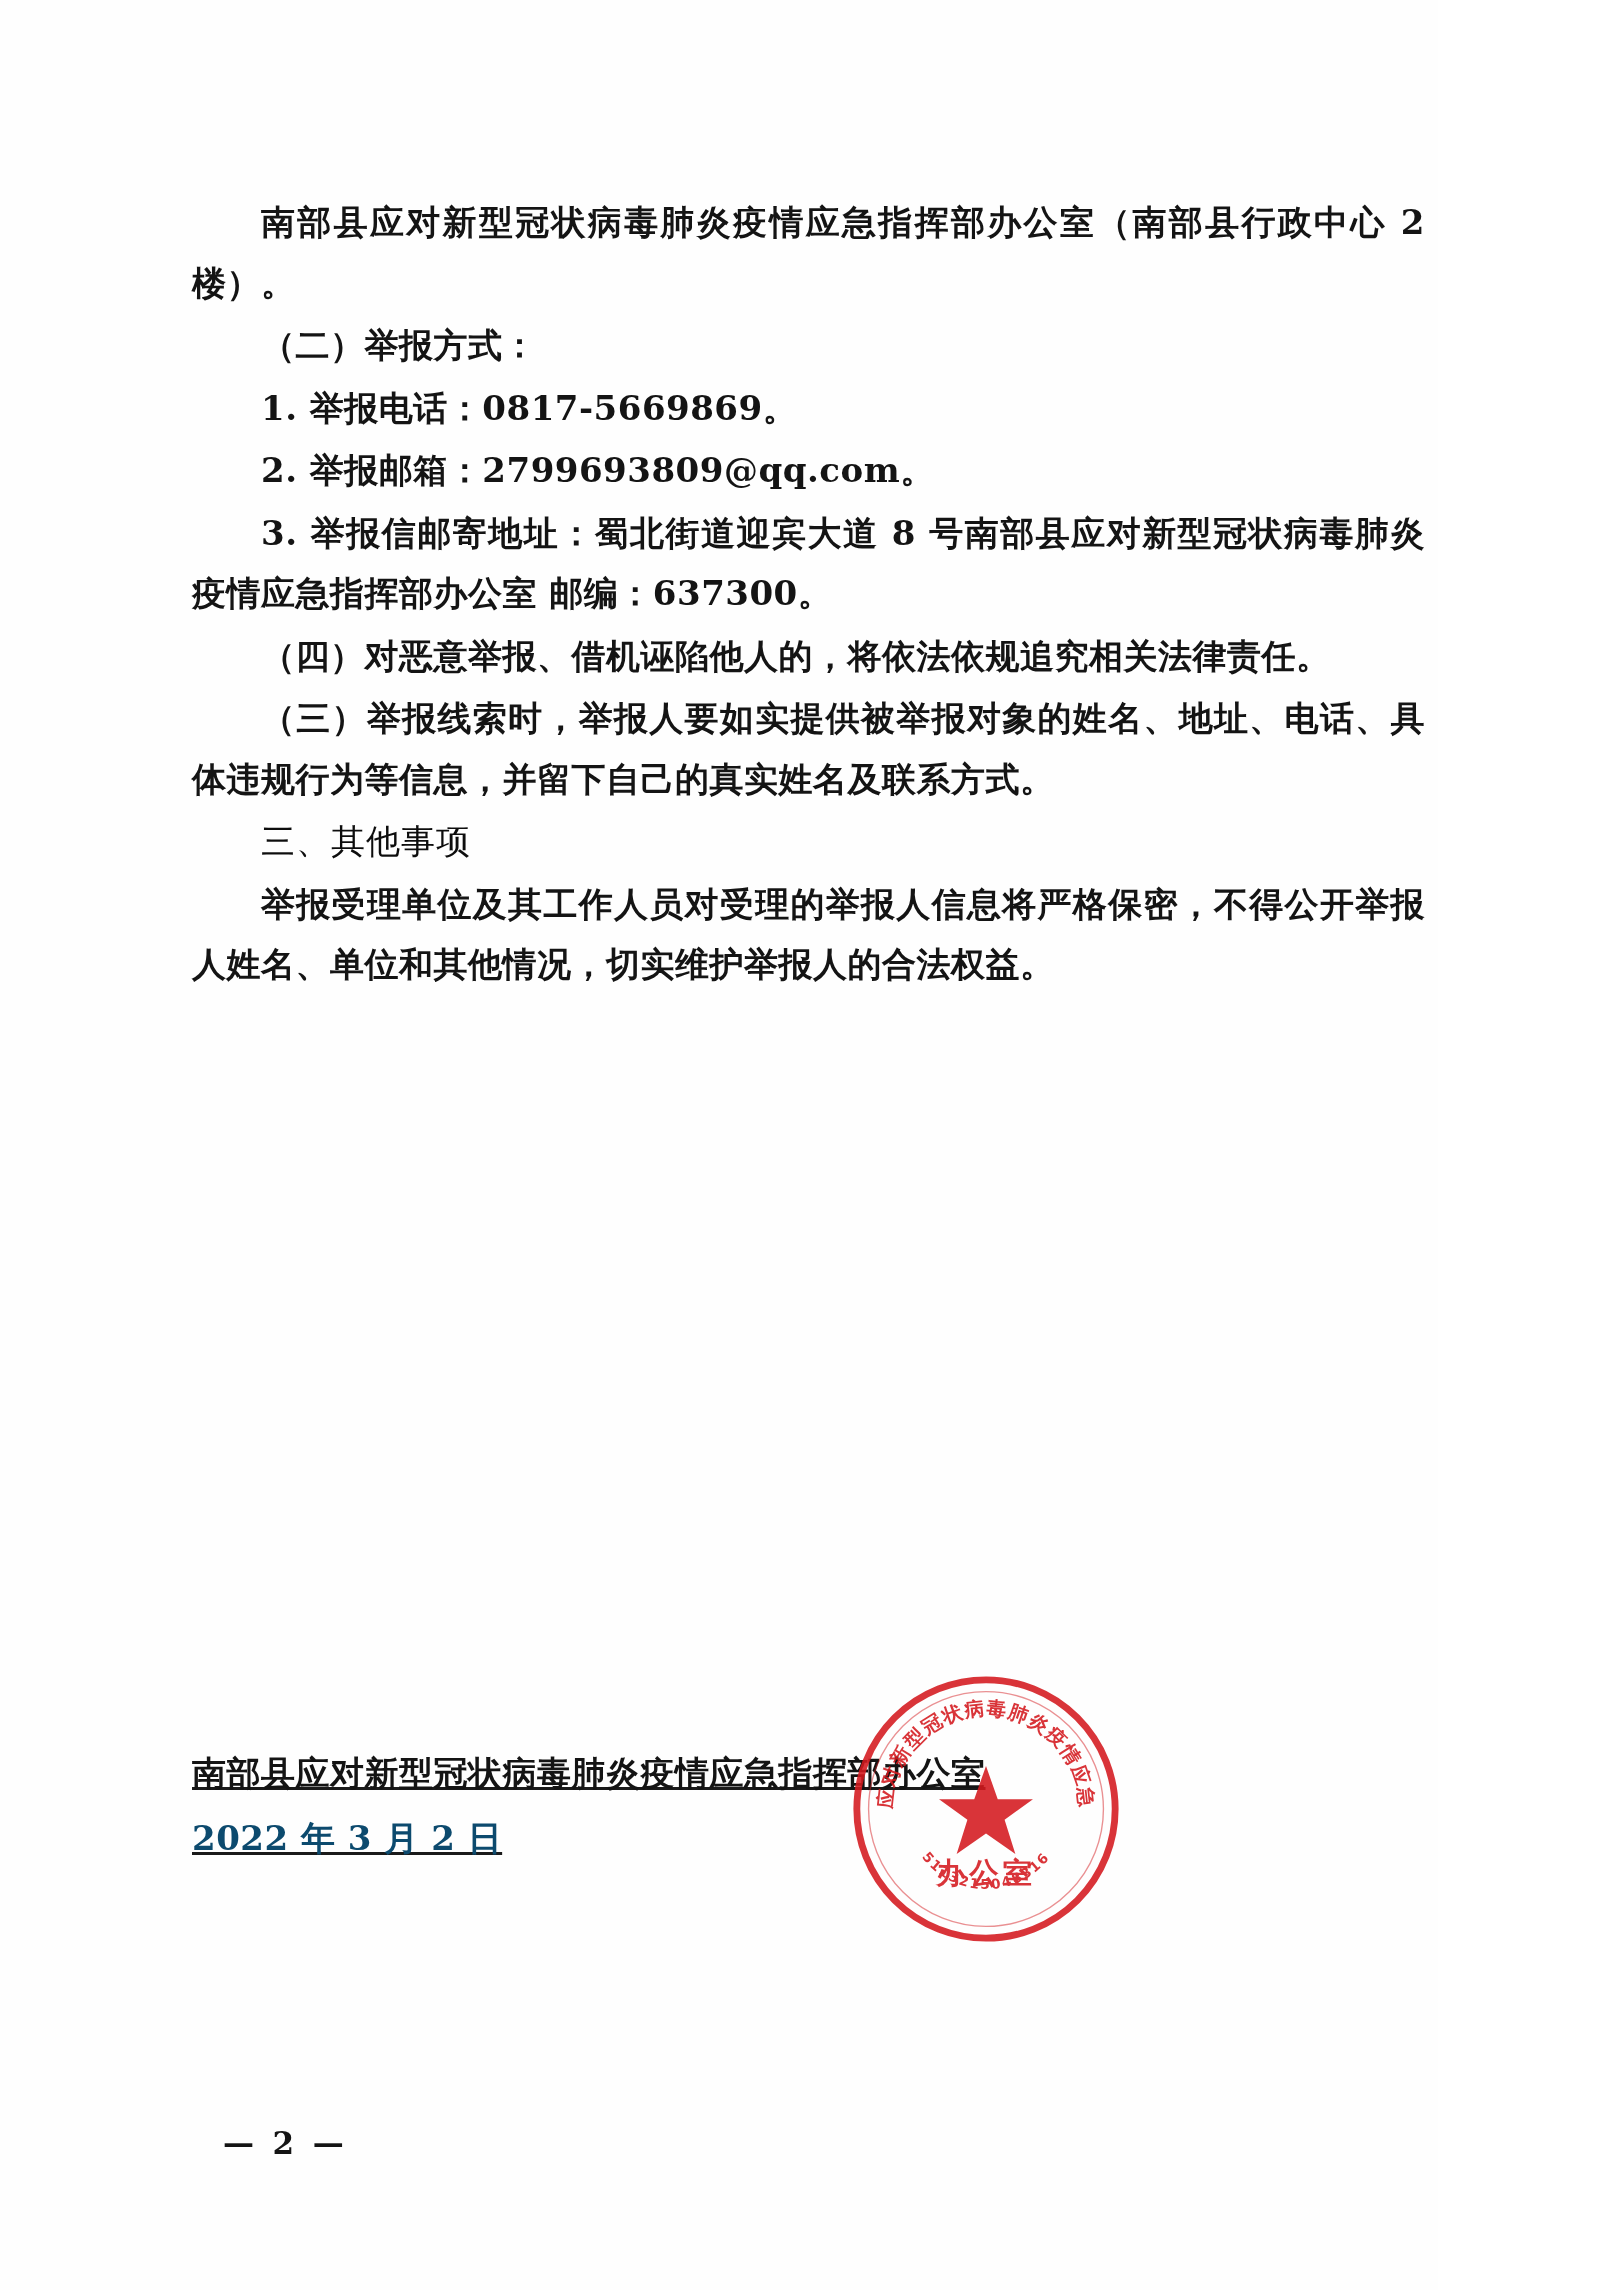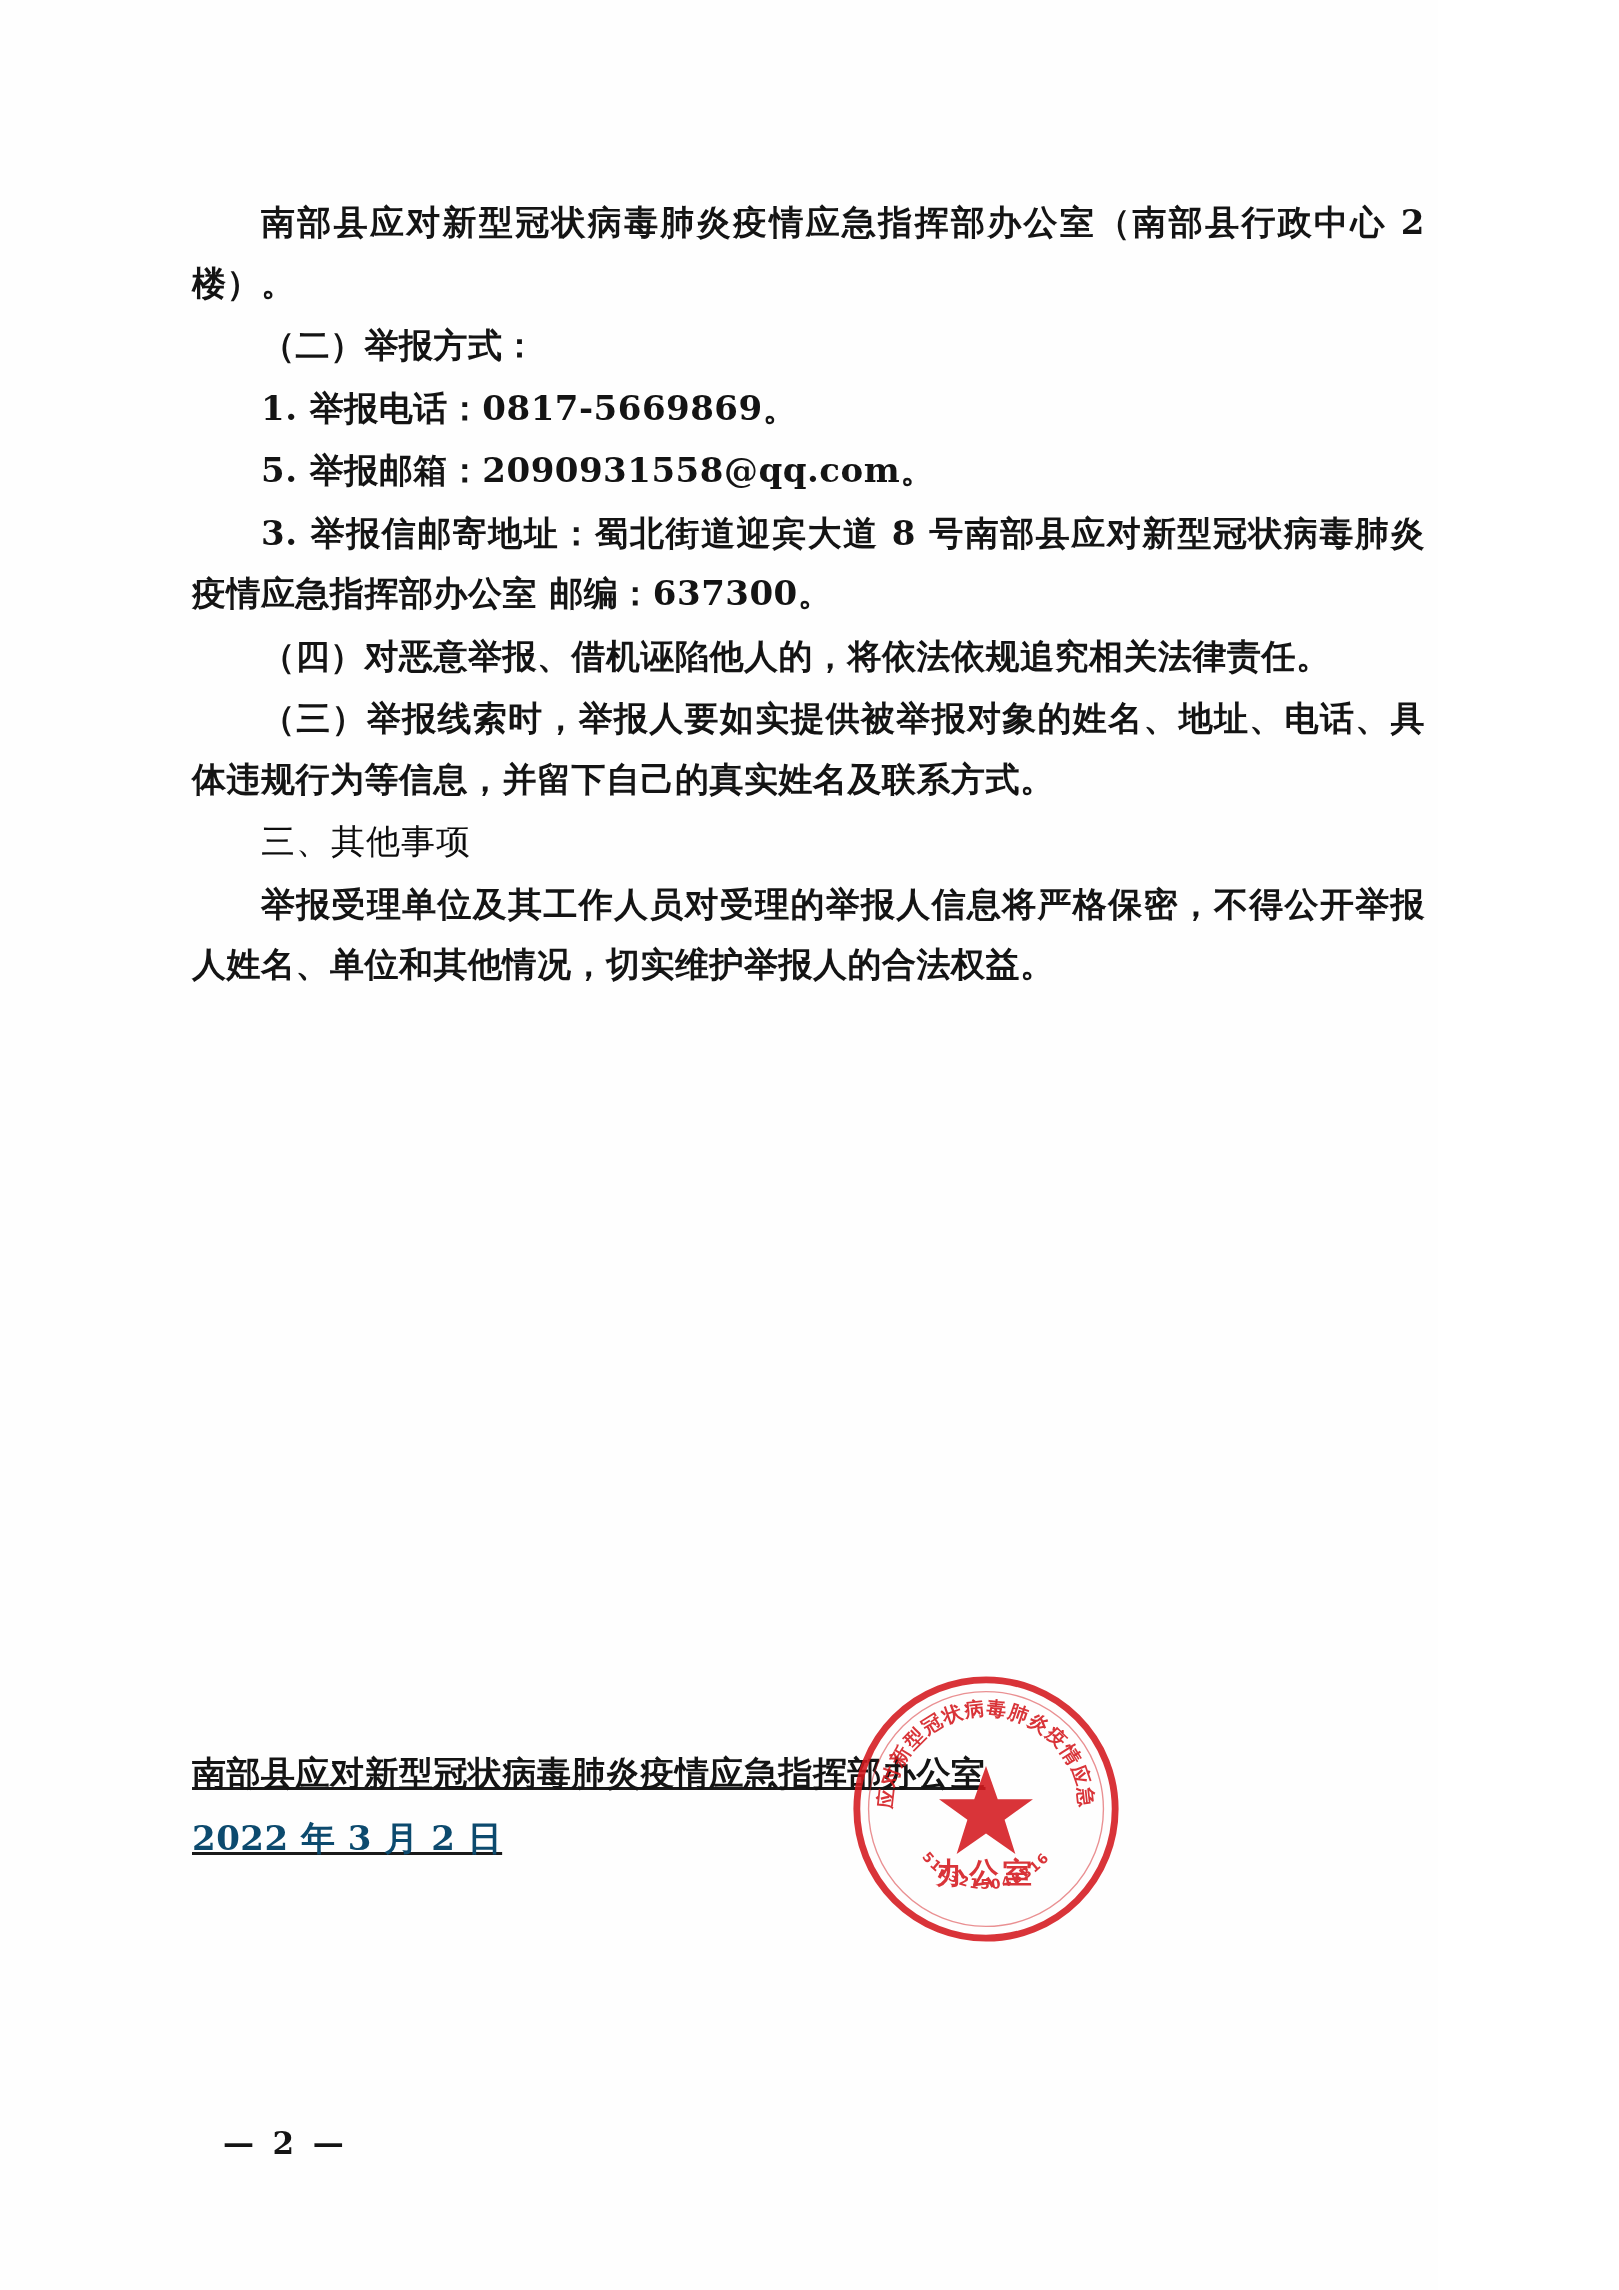"5. 举报邮箱：2090931558@qq.com。" p.para { text: 5. 举报邮箱：2090931558@qq.com -> 2. 举报邮箱：2799693809@qq.com }
